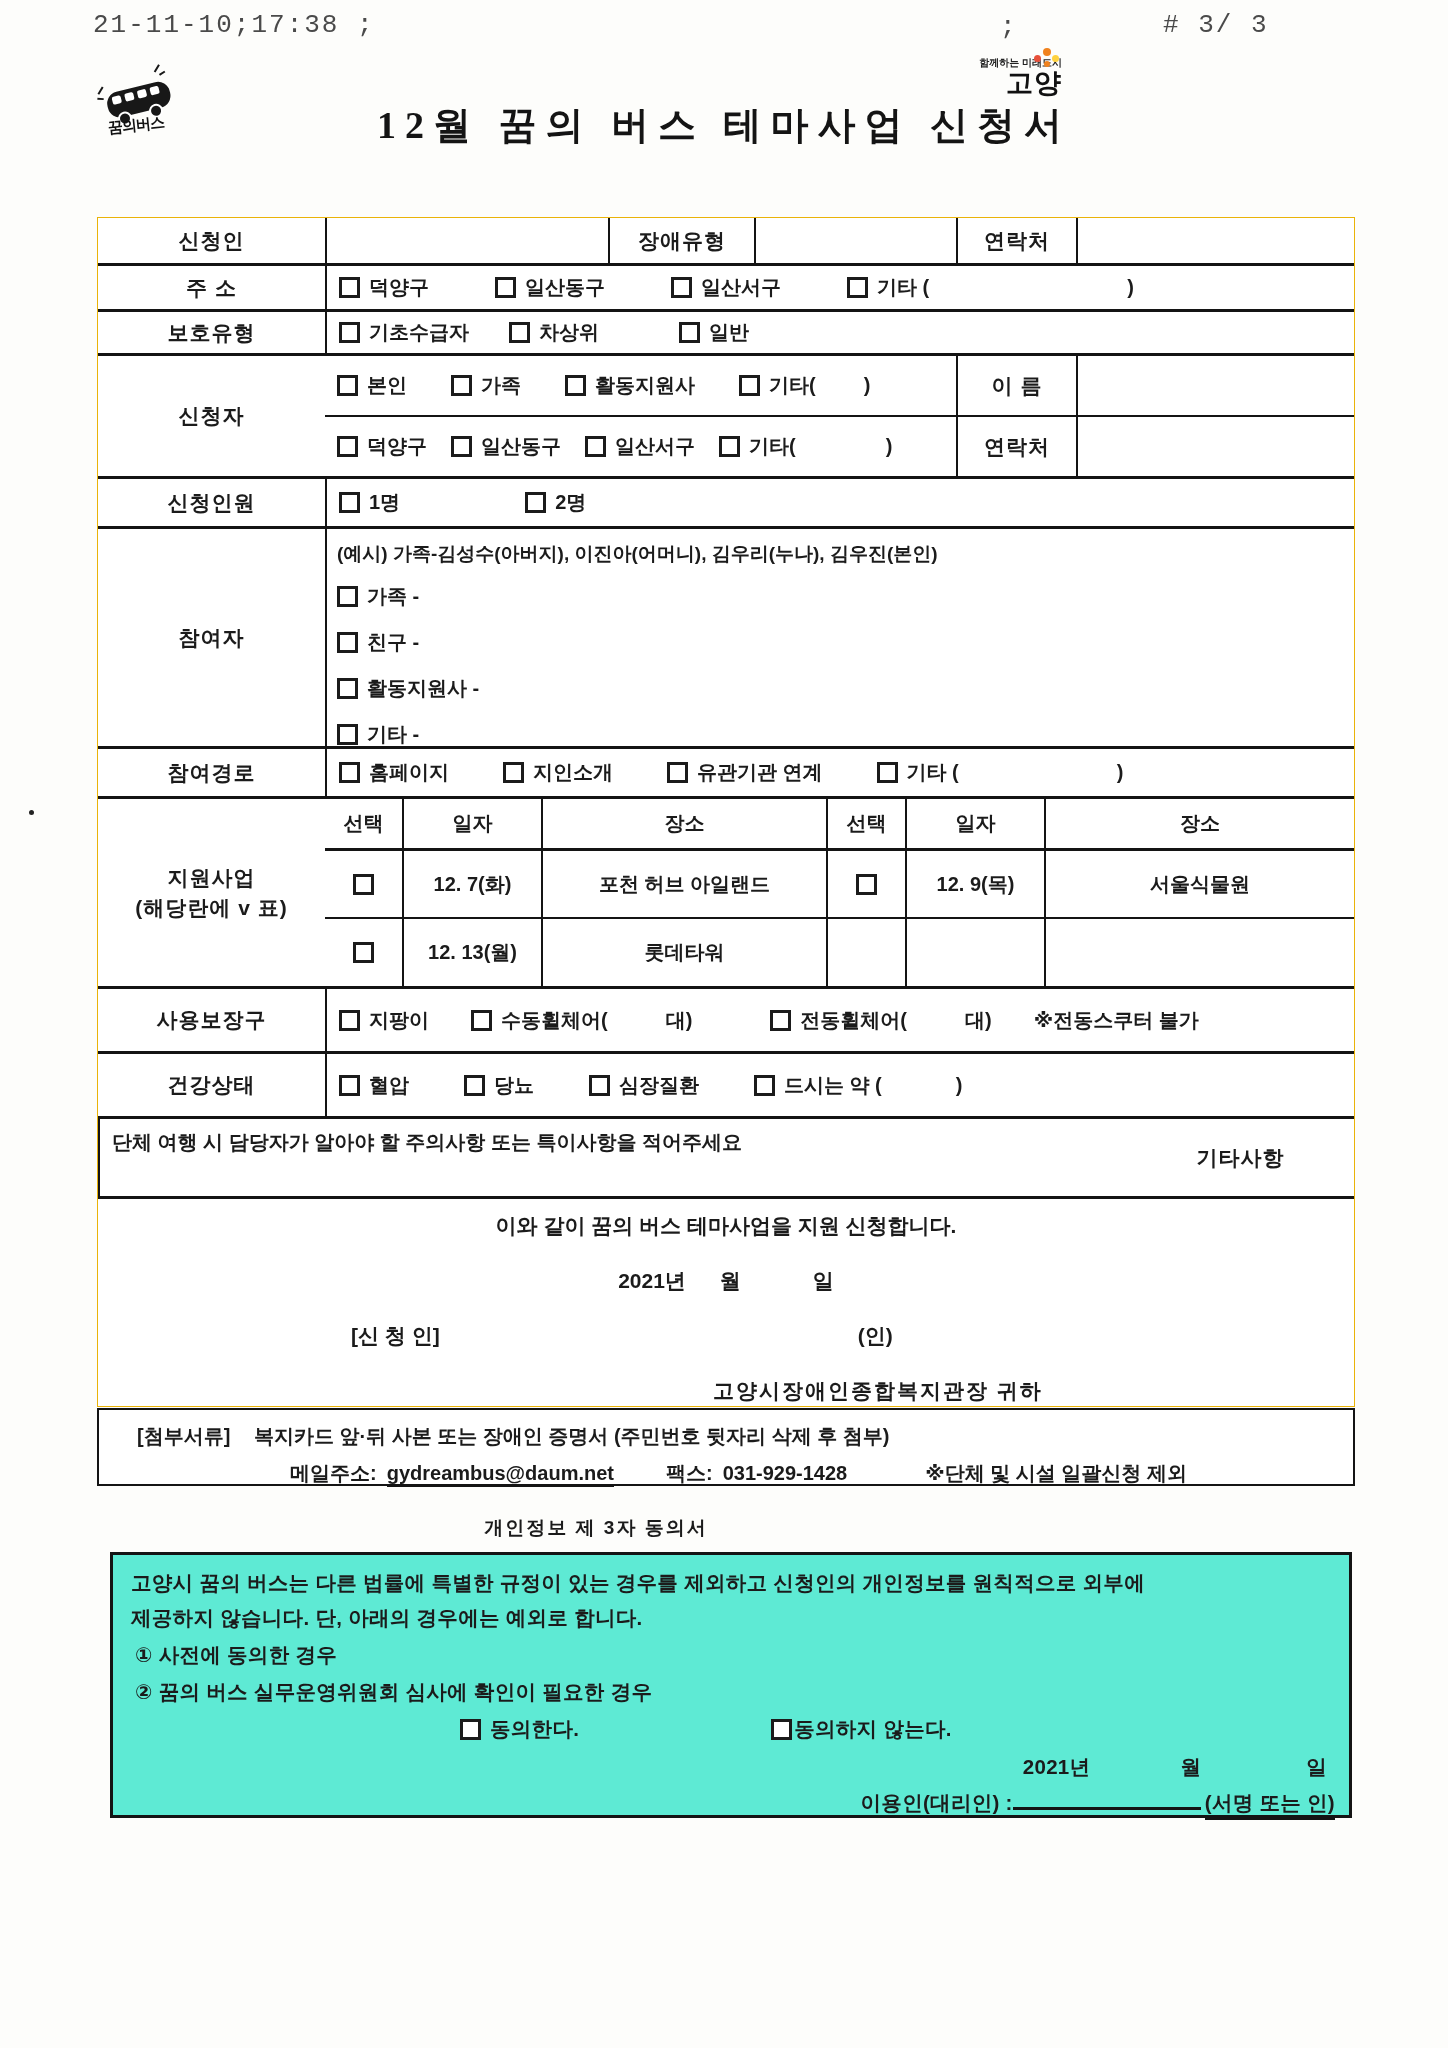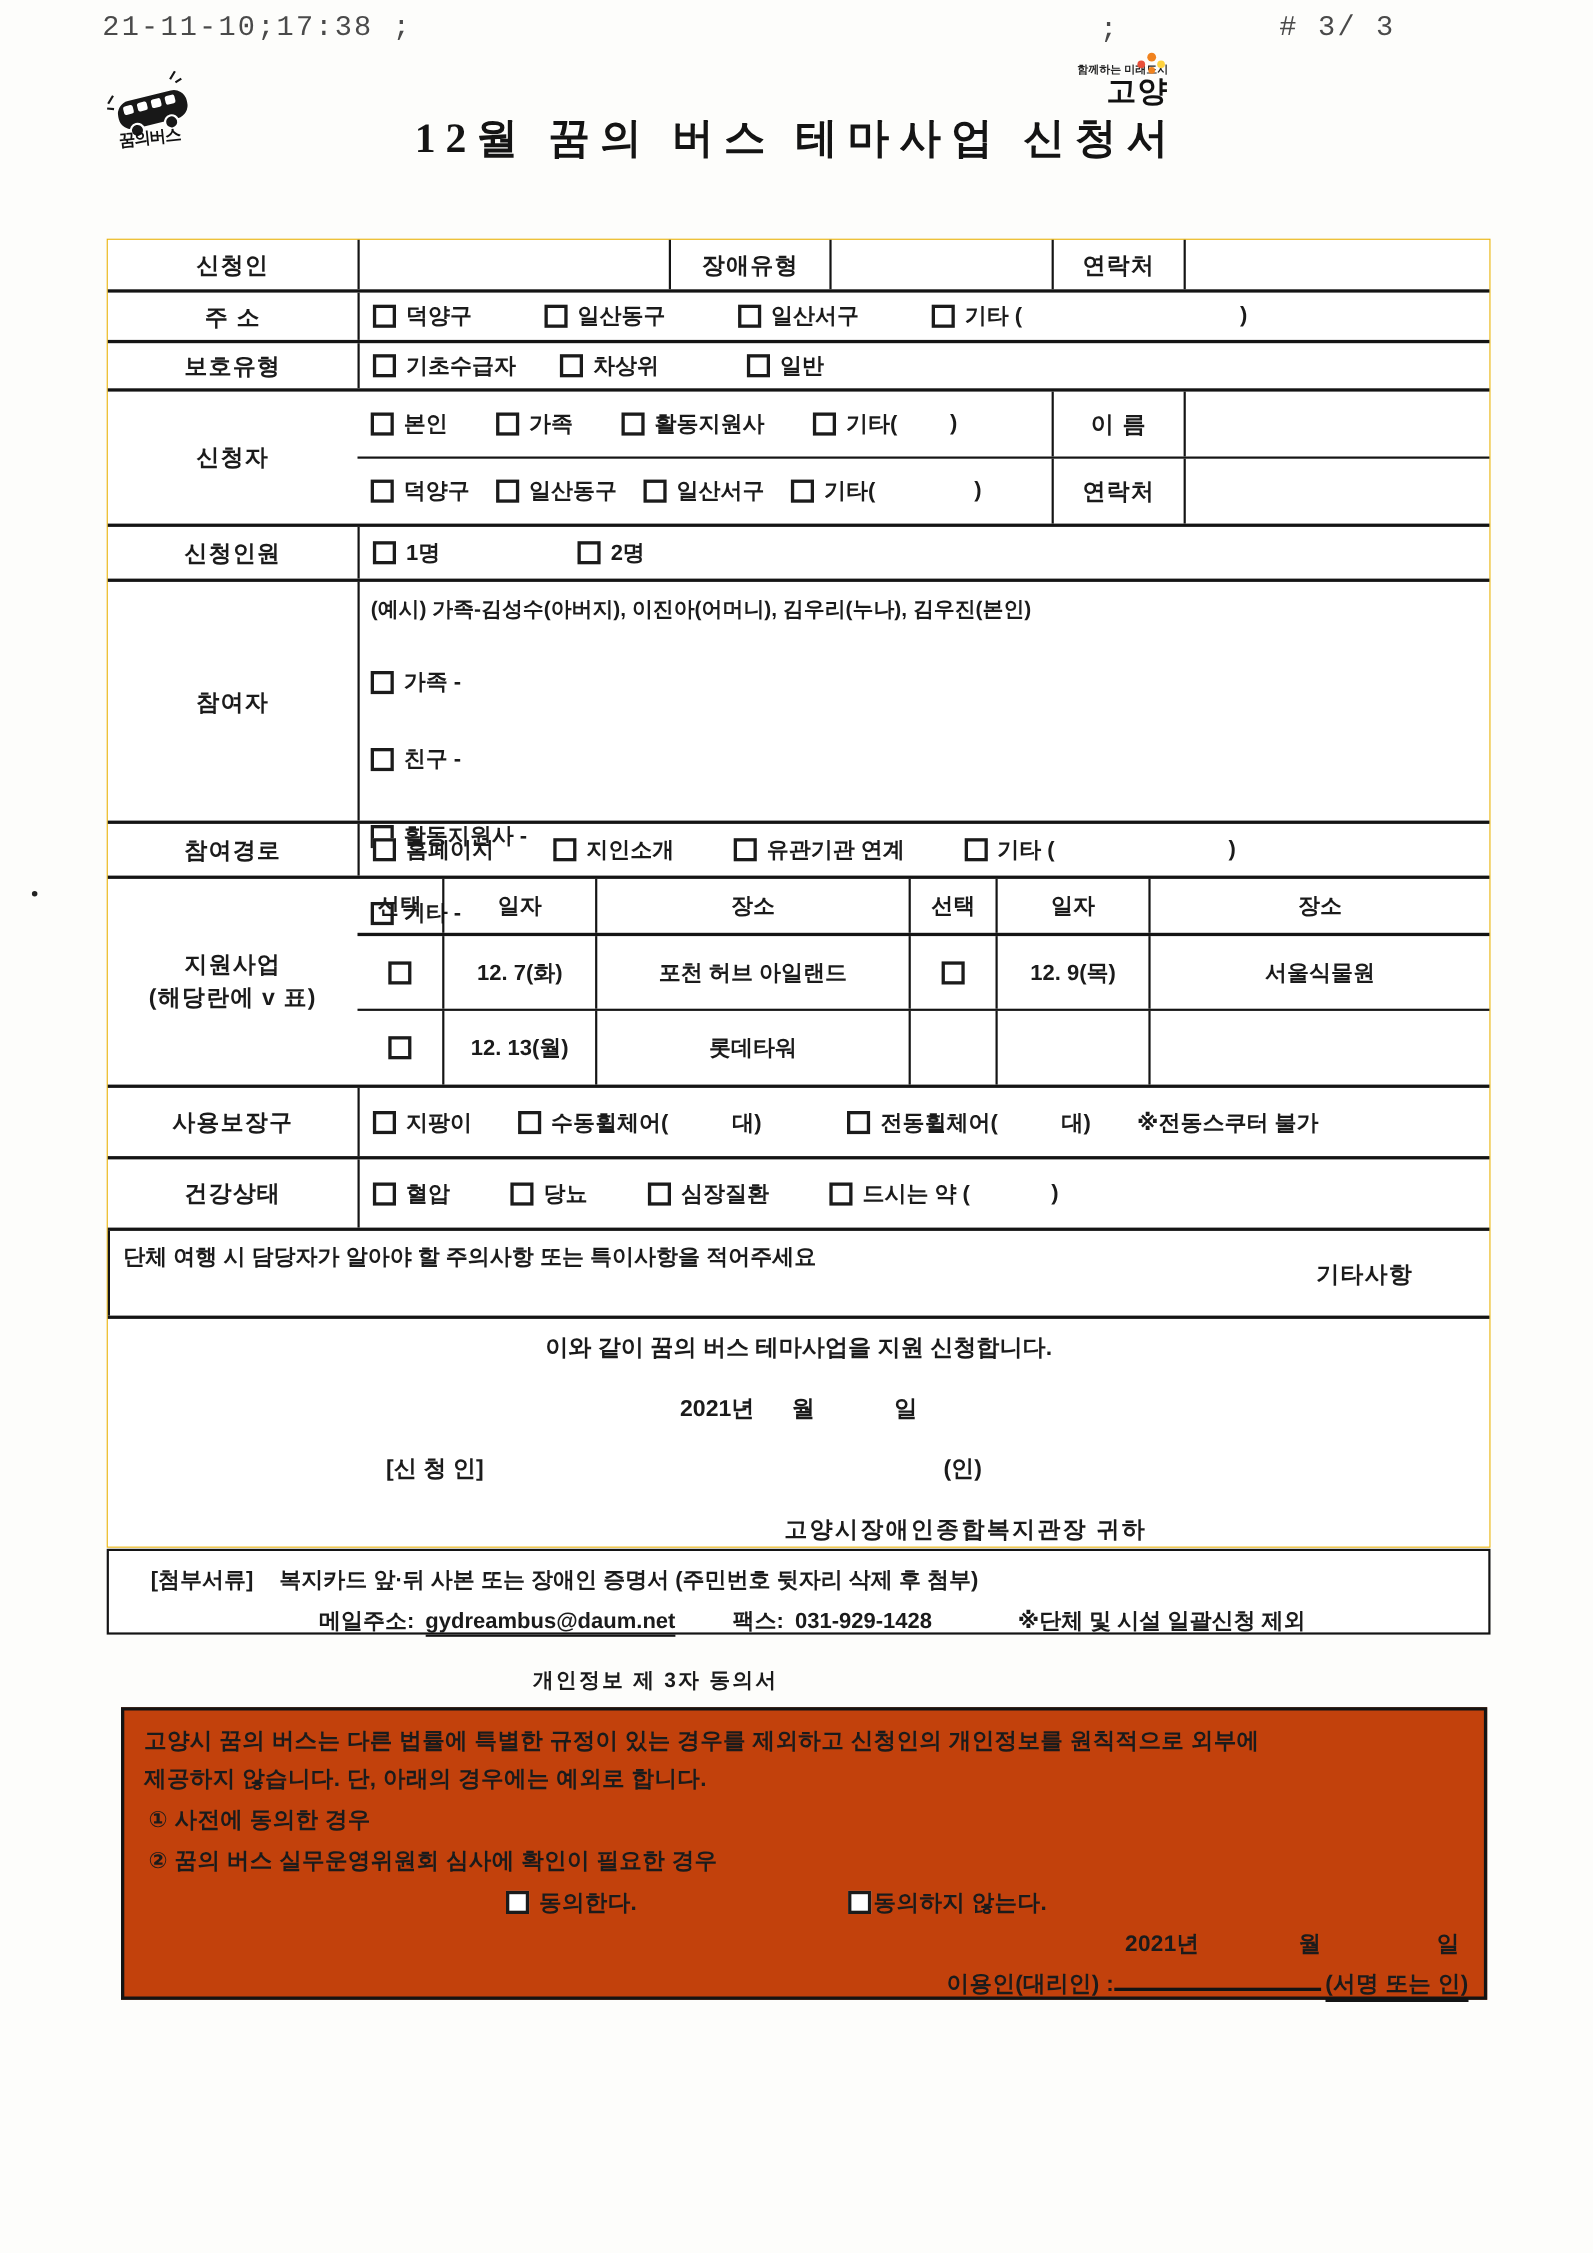"가족 -" .parts .opt { margin-top: 24px -> none }
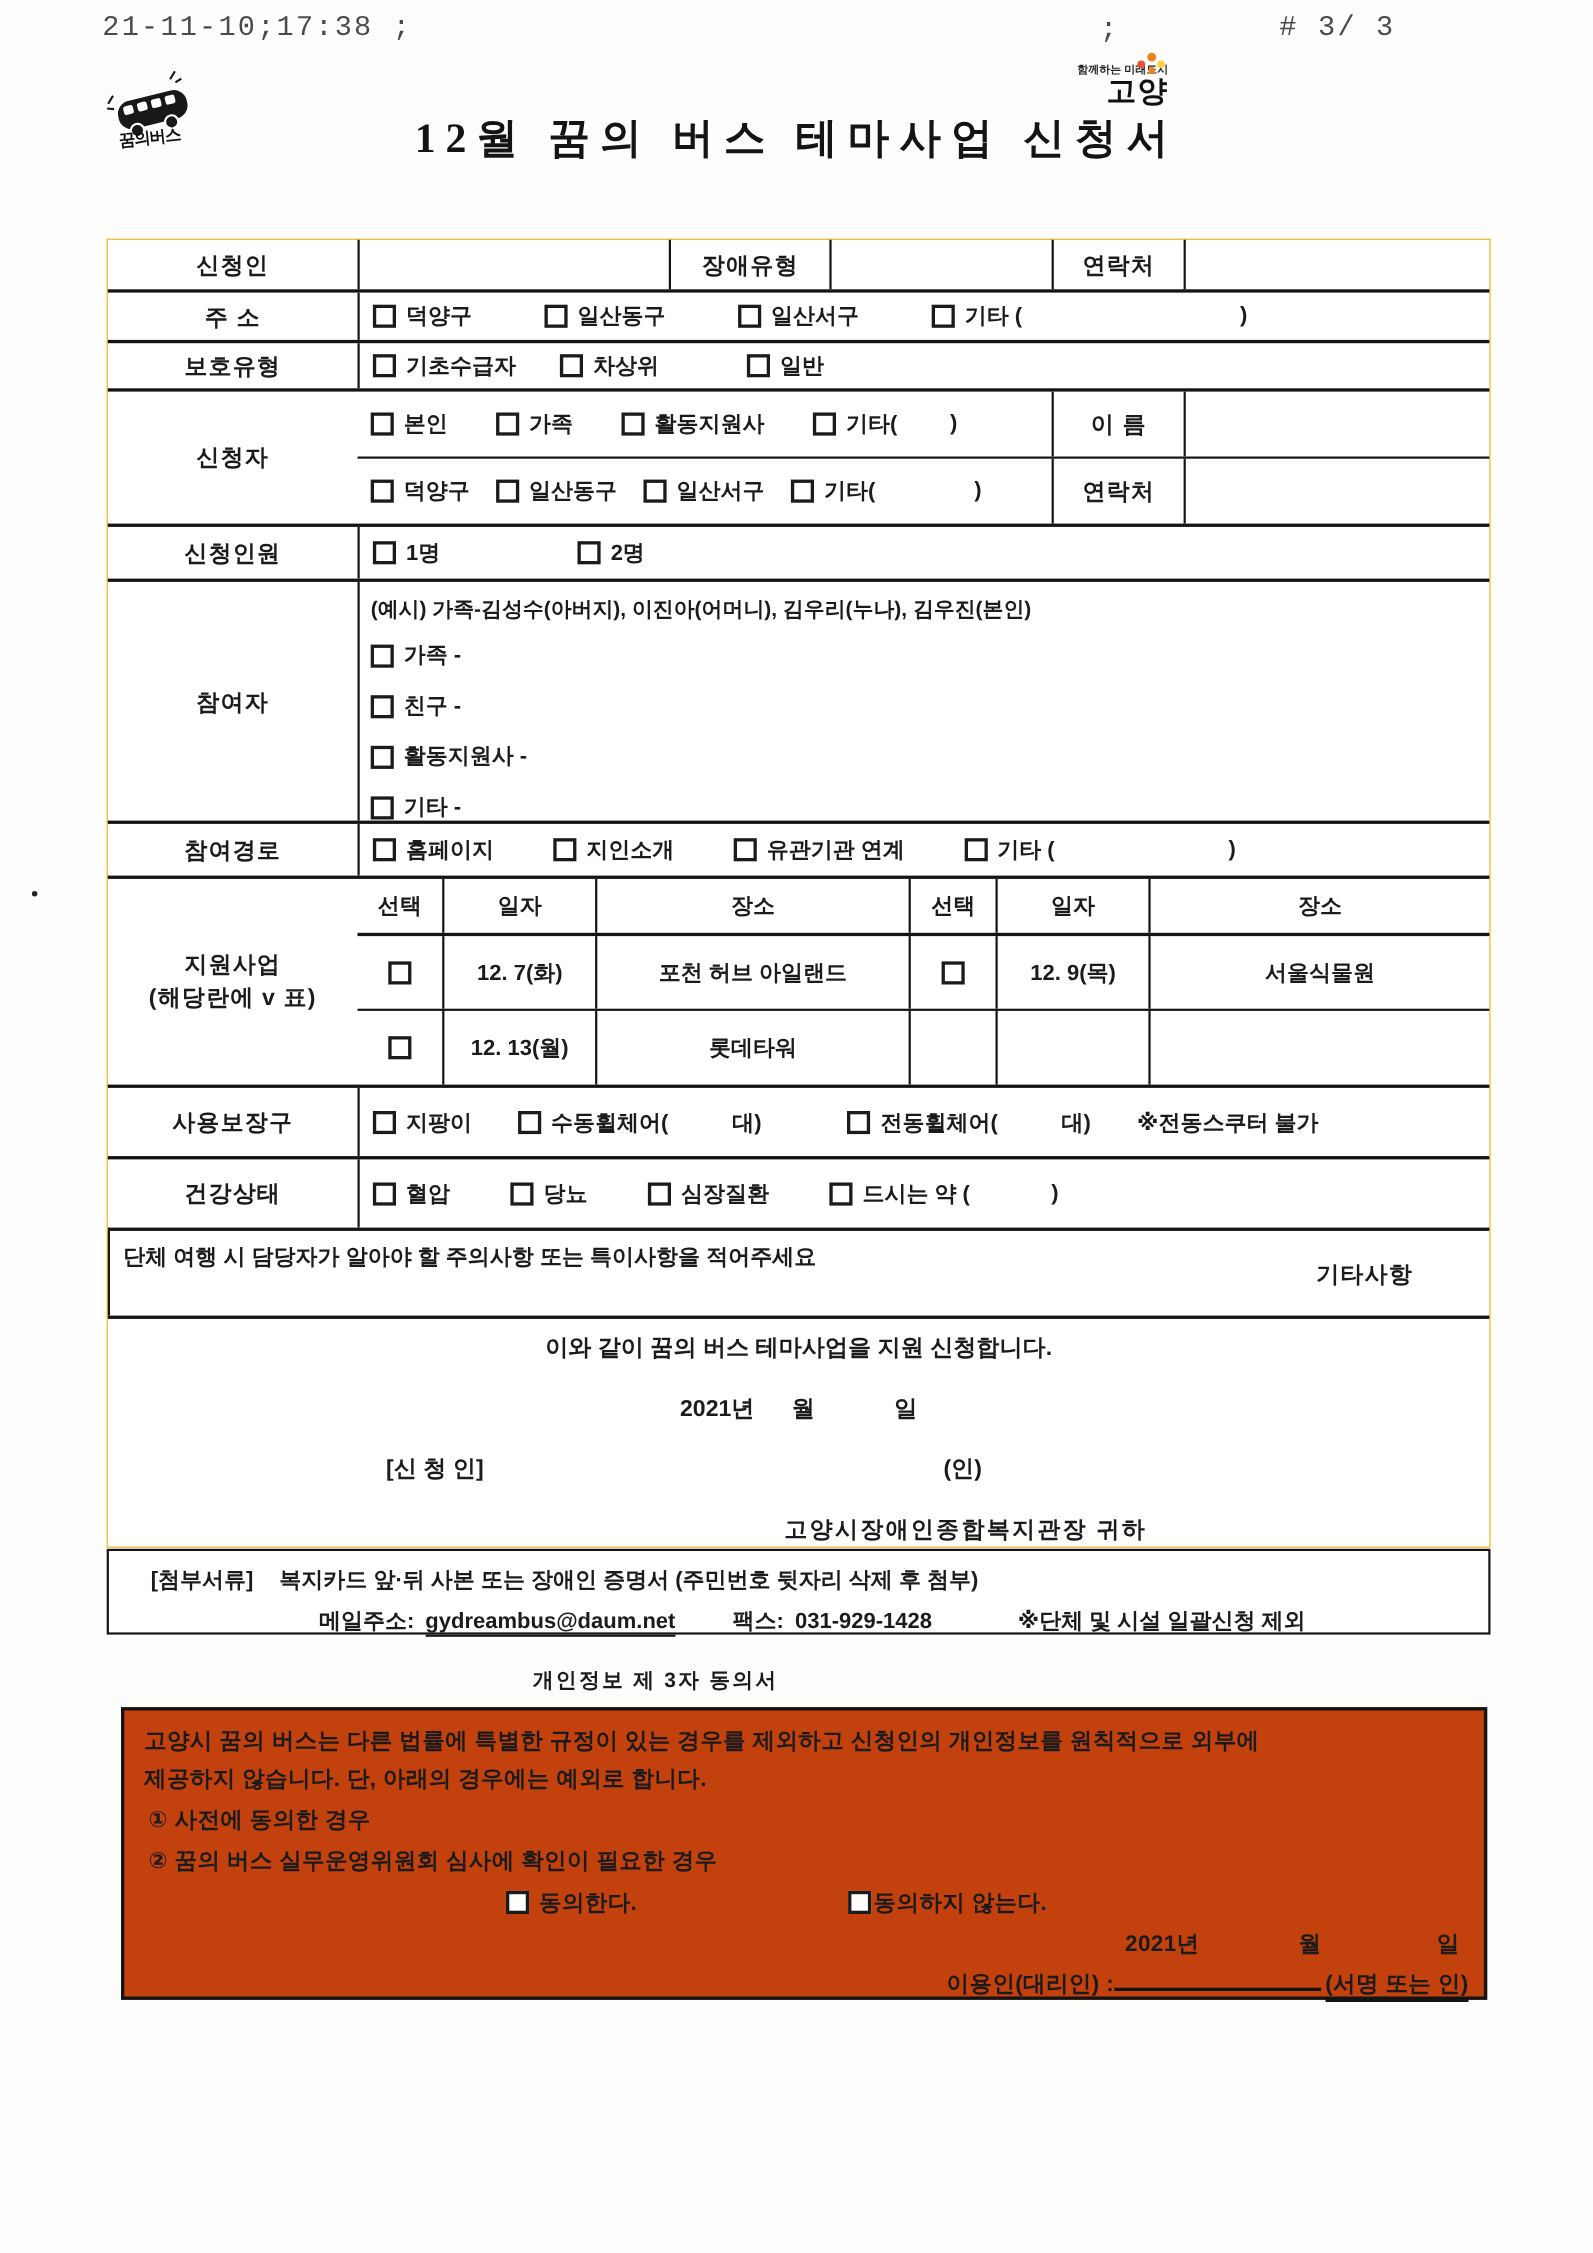"고양시 꿈의 버스는 다른 법률에" .consent { background: #c2410c -> #5eead4 }
